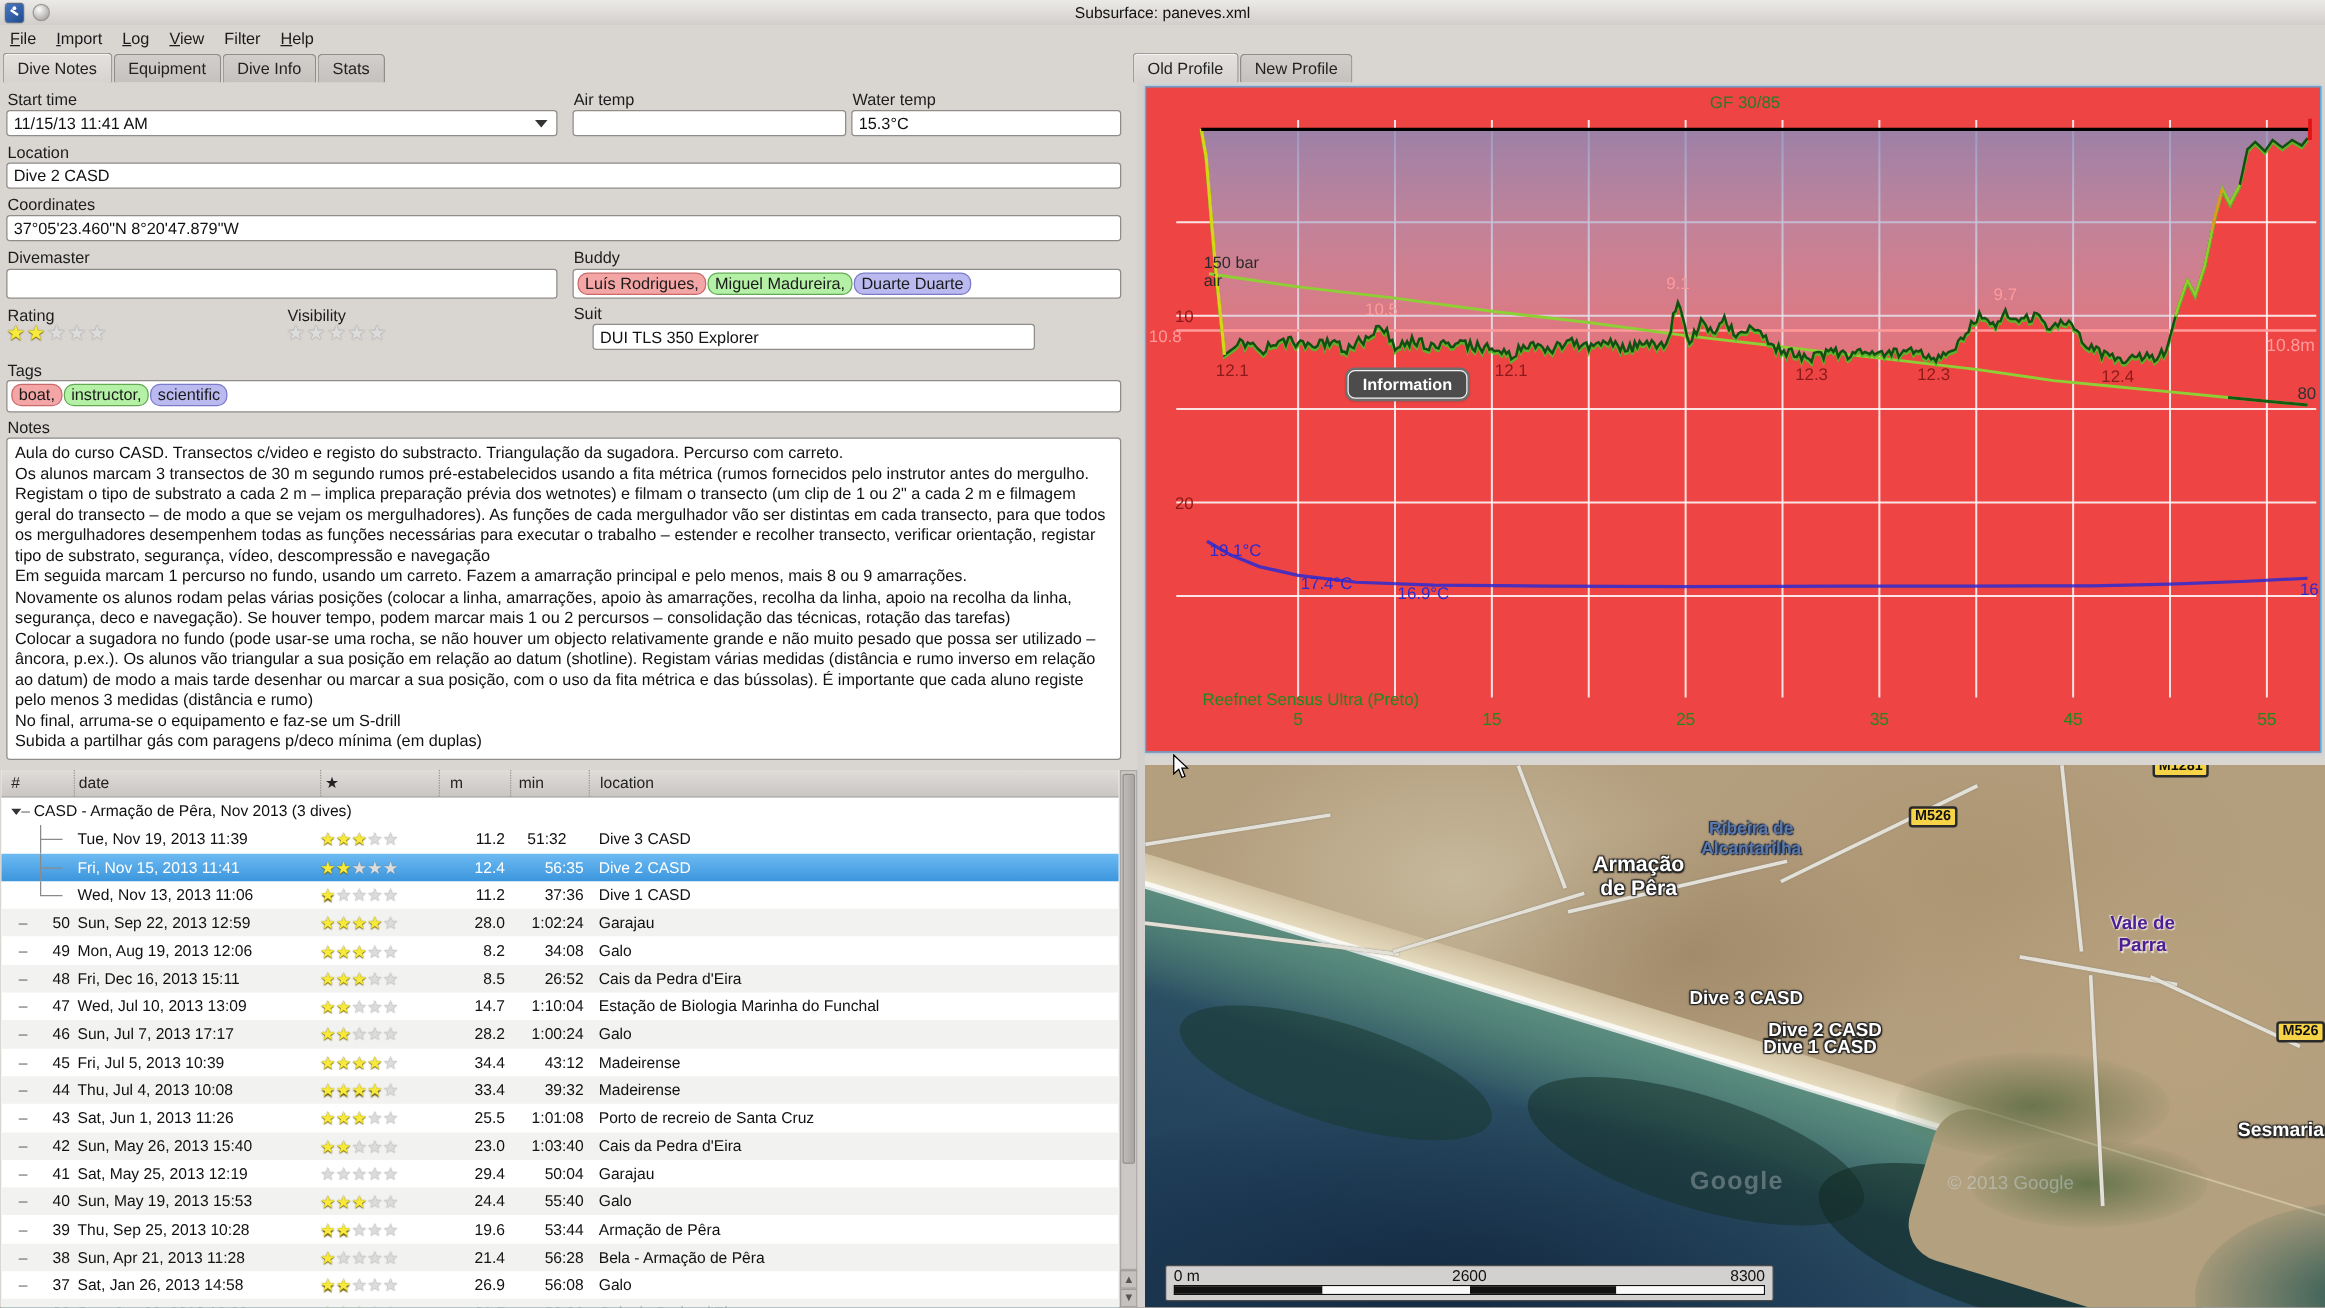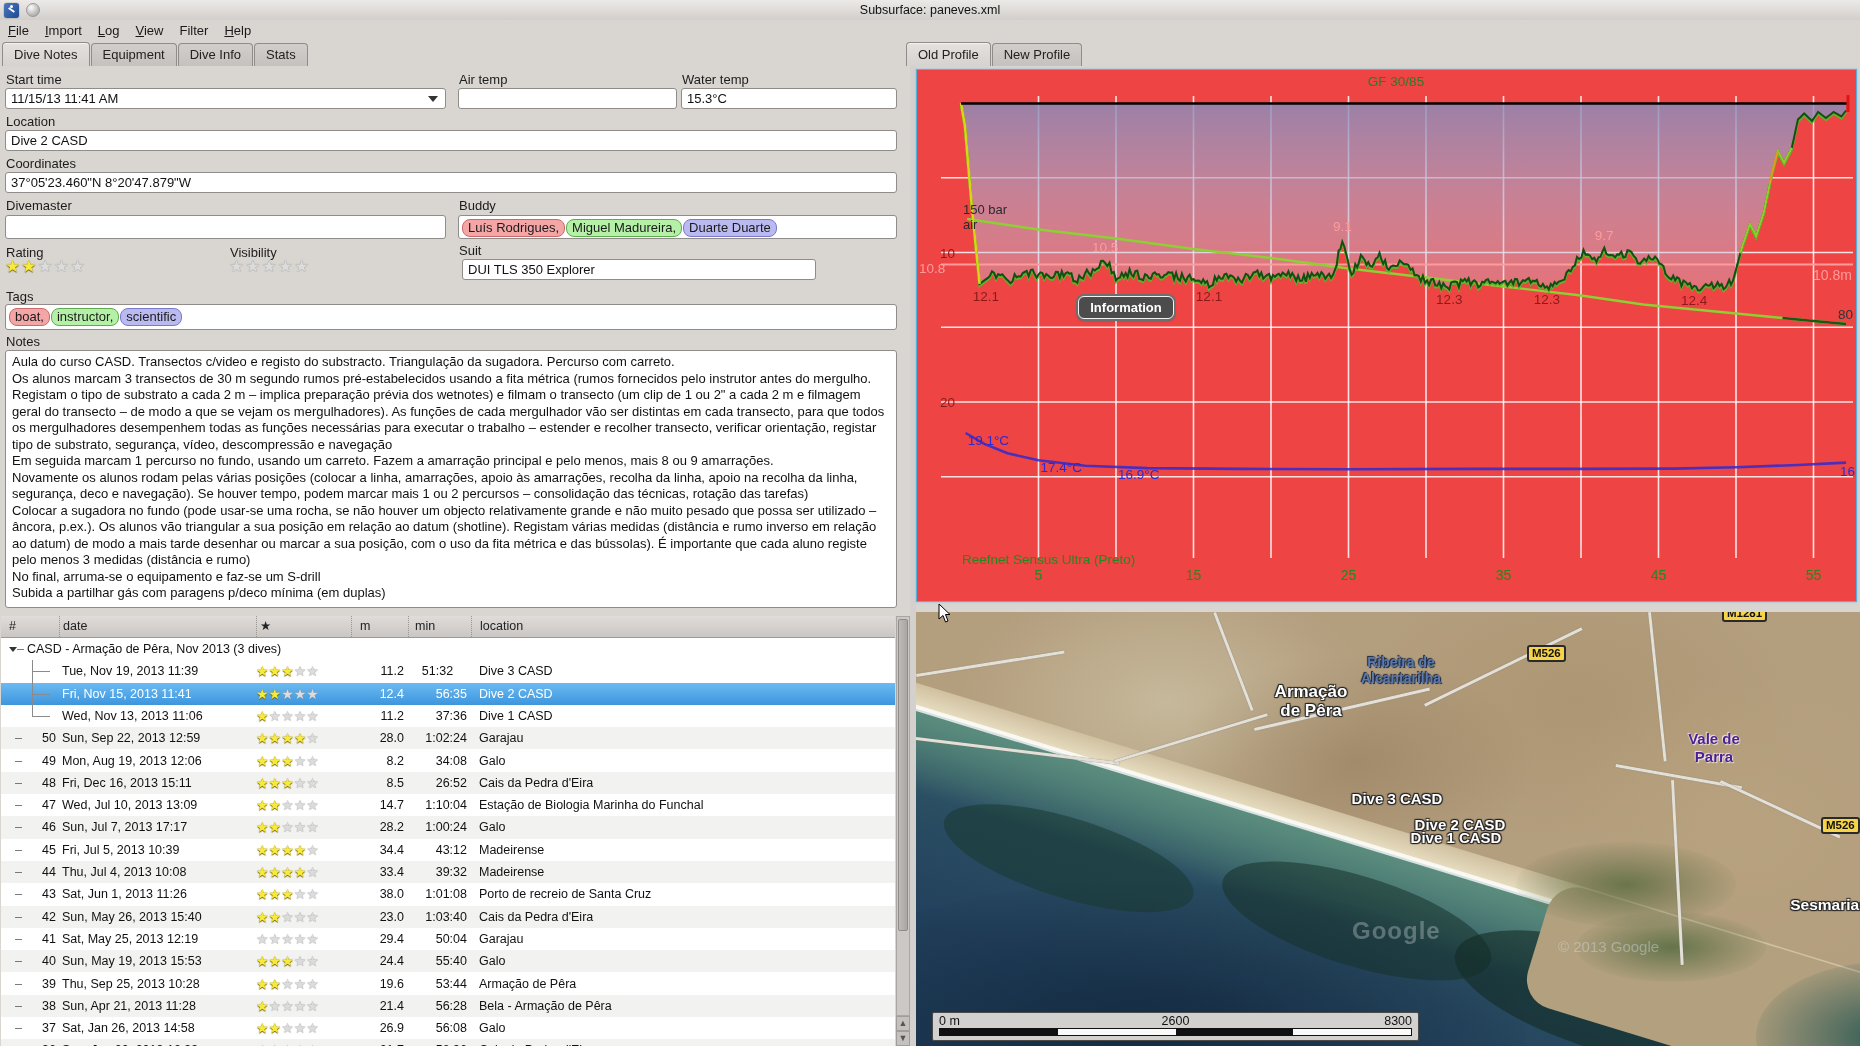"DUI TLS 350 Explorer" input.field { left: 462px -> 474px }
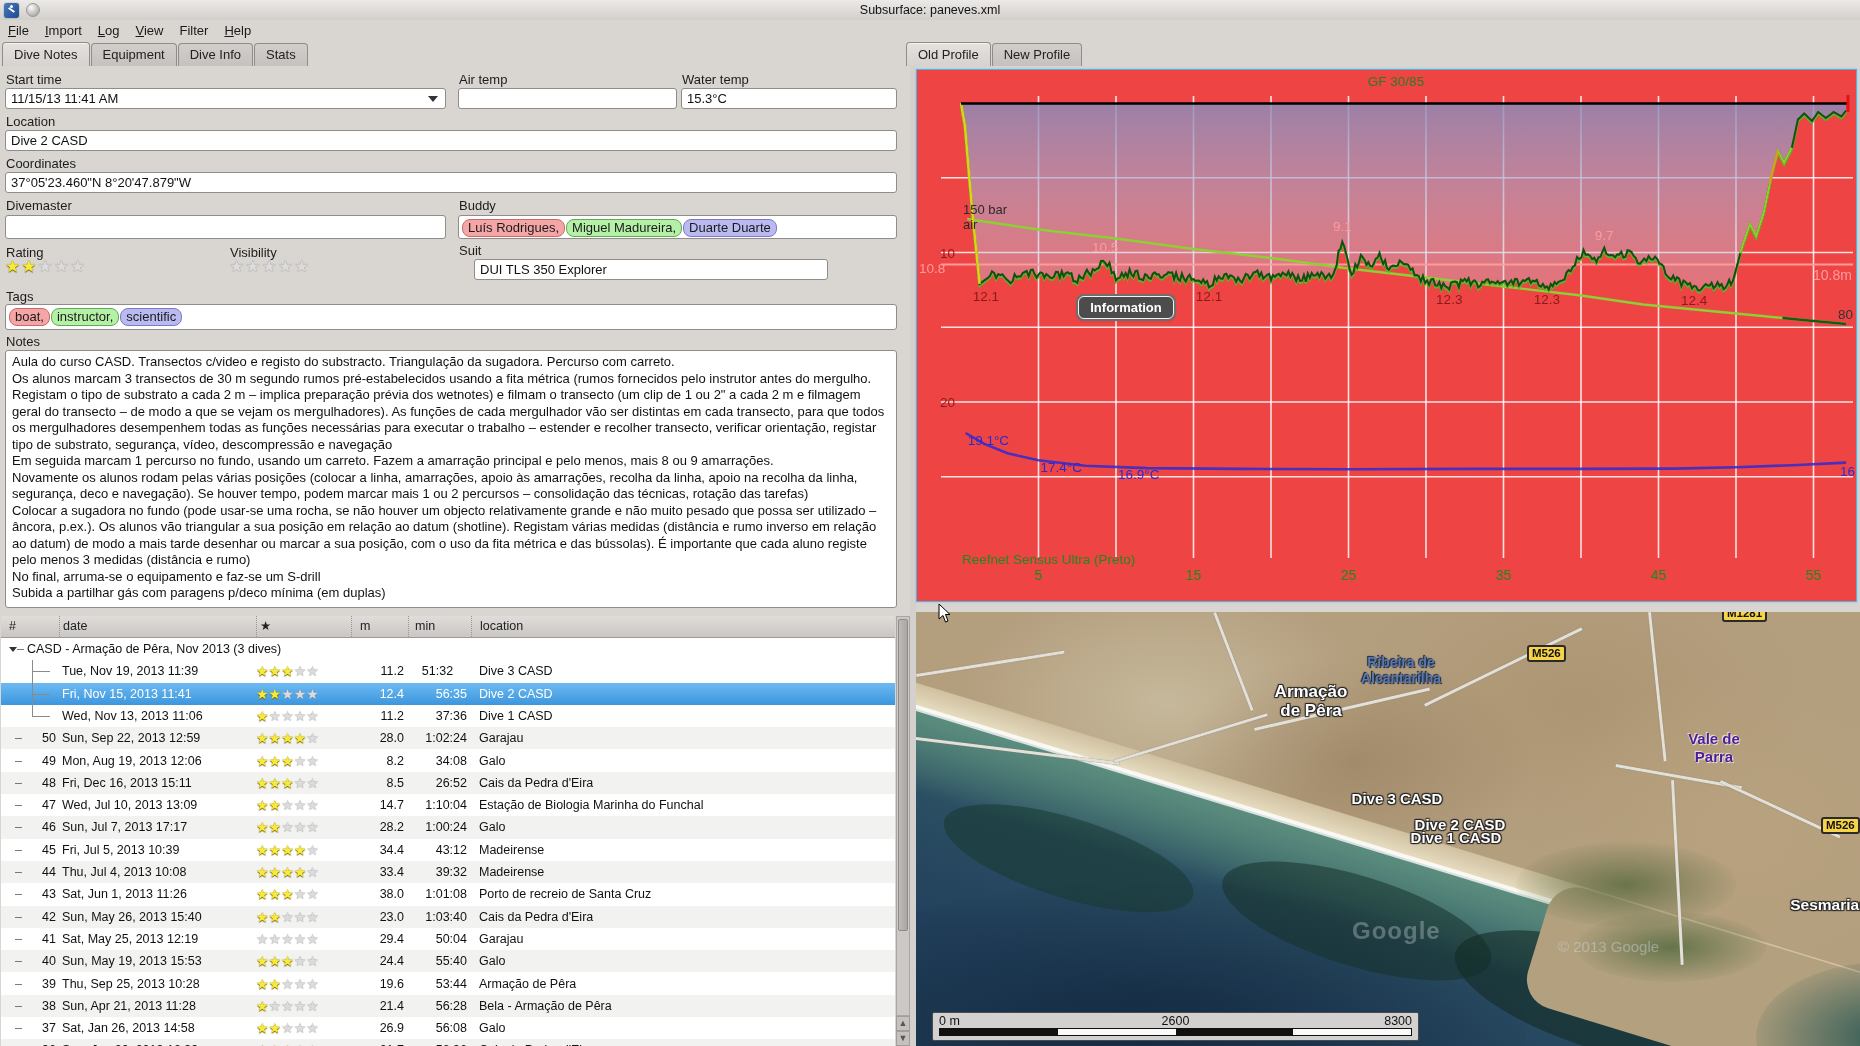"38.0" div.dl-c { text: 38.0 -> 25.5 }
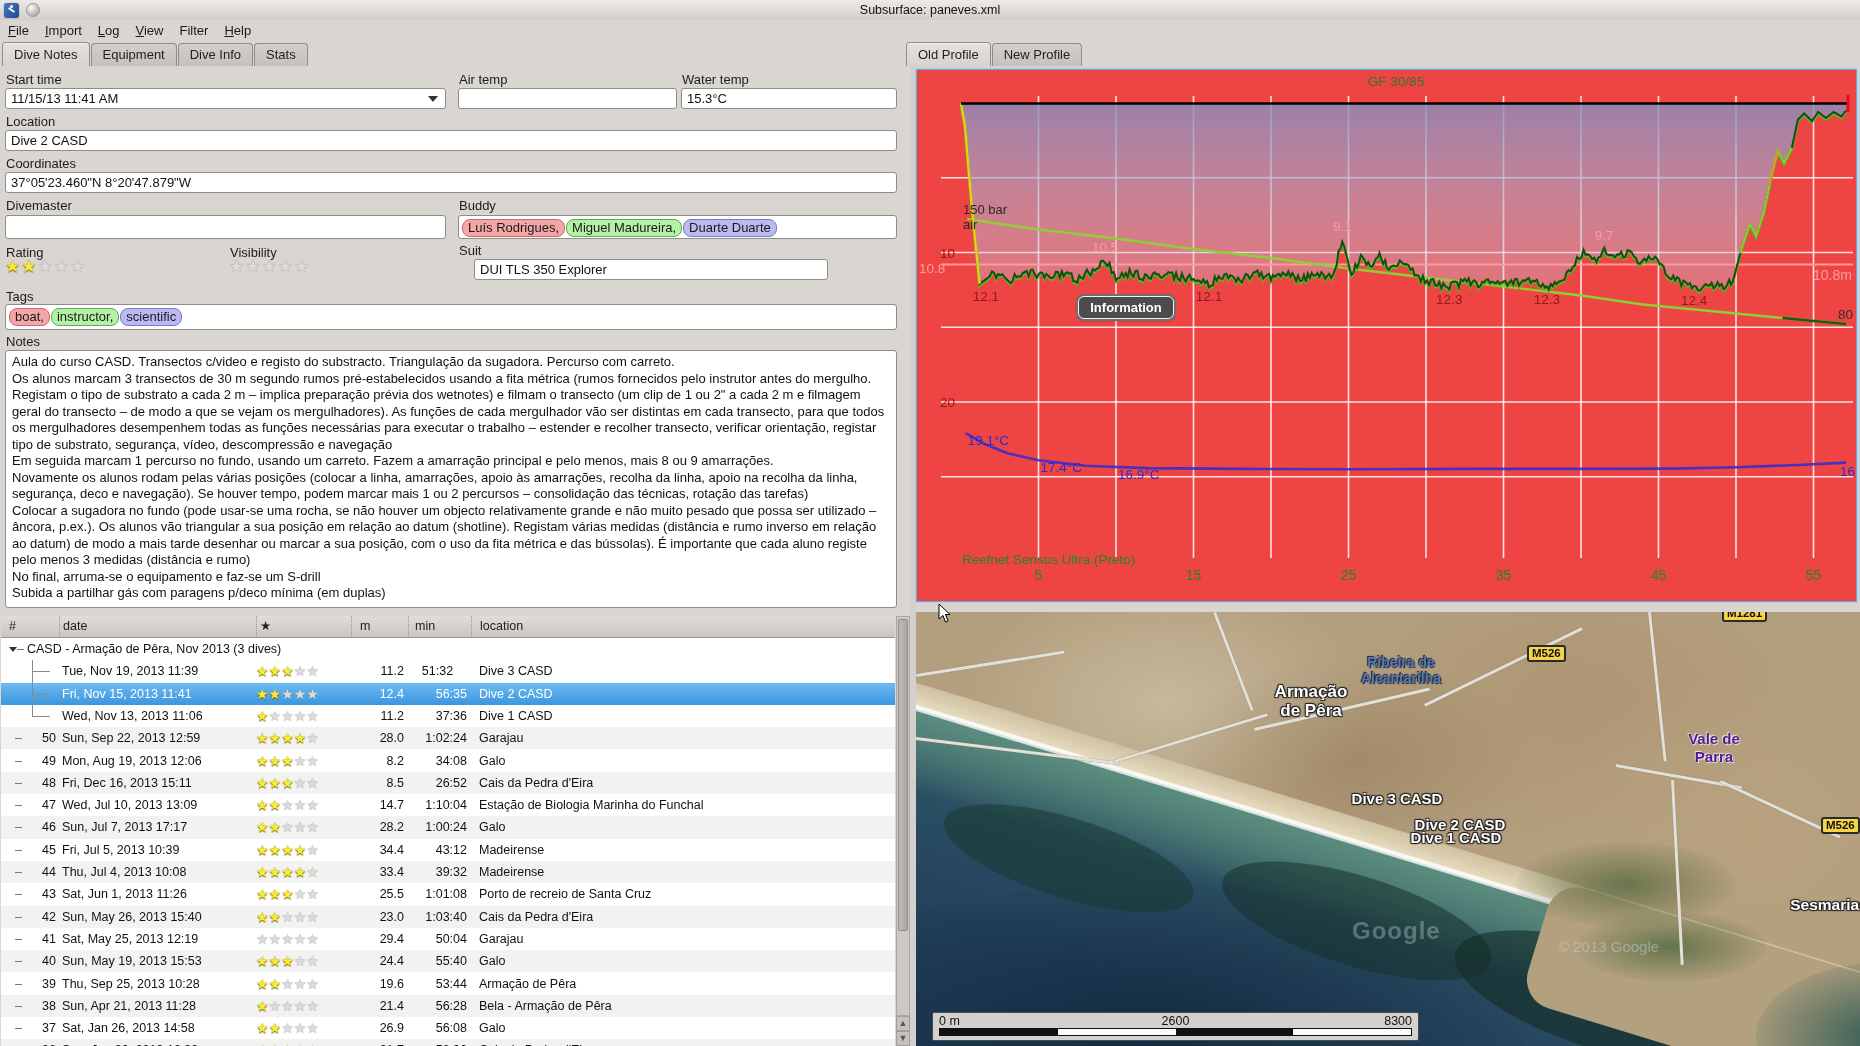"Google" div { font-size: 24px -> 20px; top: 305px -> 322px }
